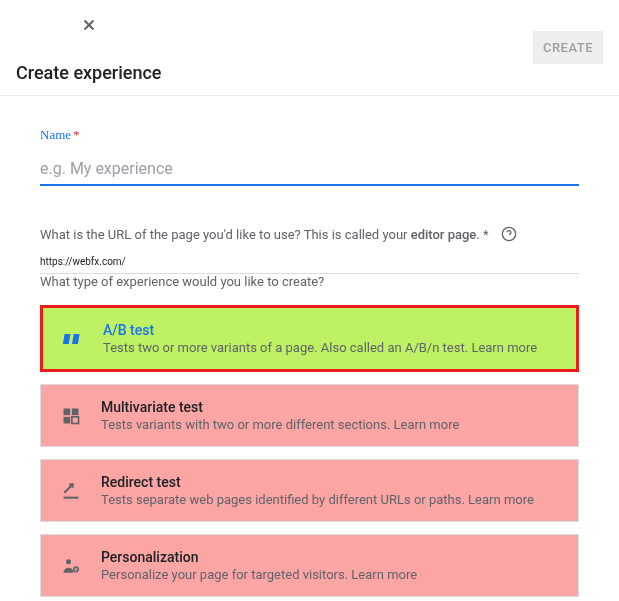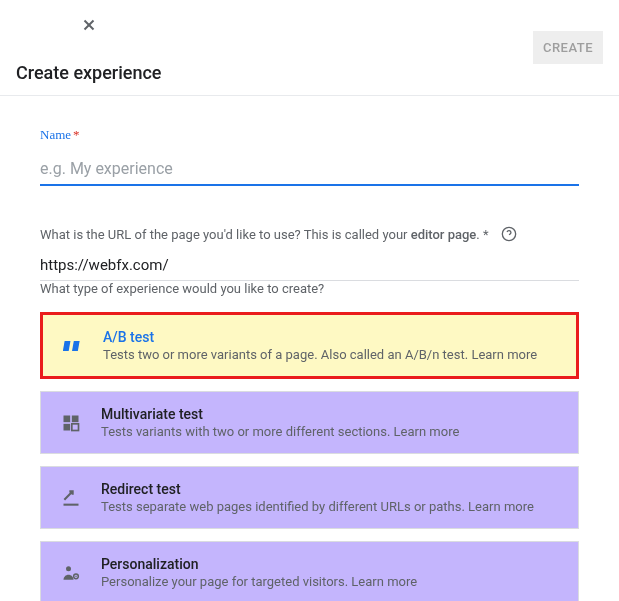"https://webfx.com/" .url-input { font-size: 15px -> 10px }
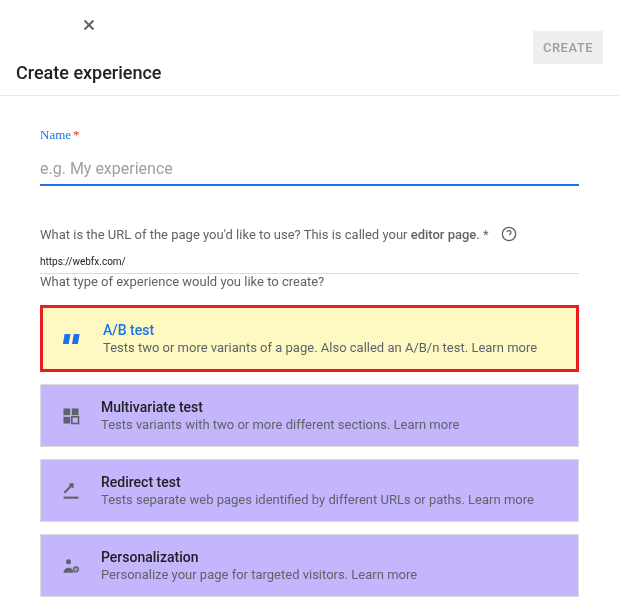"A/B test" .option-card.selected { background: #fef9c3 -> #bef264 }
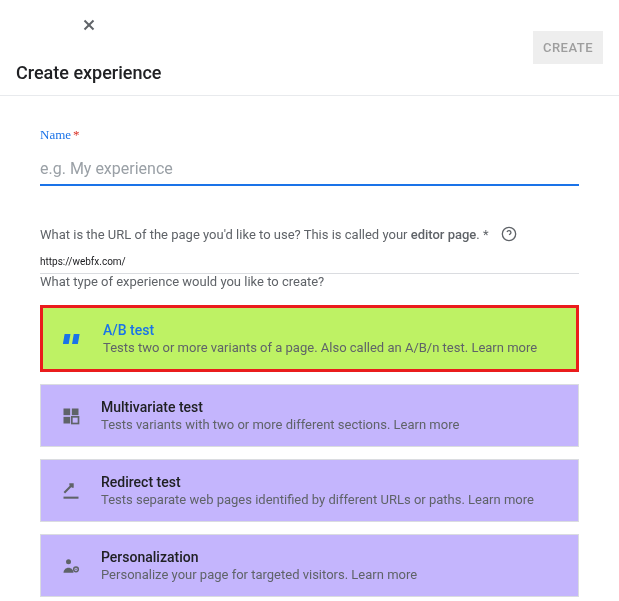"Multivariate test" .option-card { background: #c4b5fd -> #fca5a5 }
